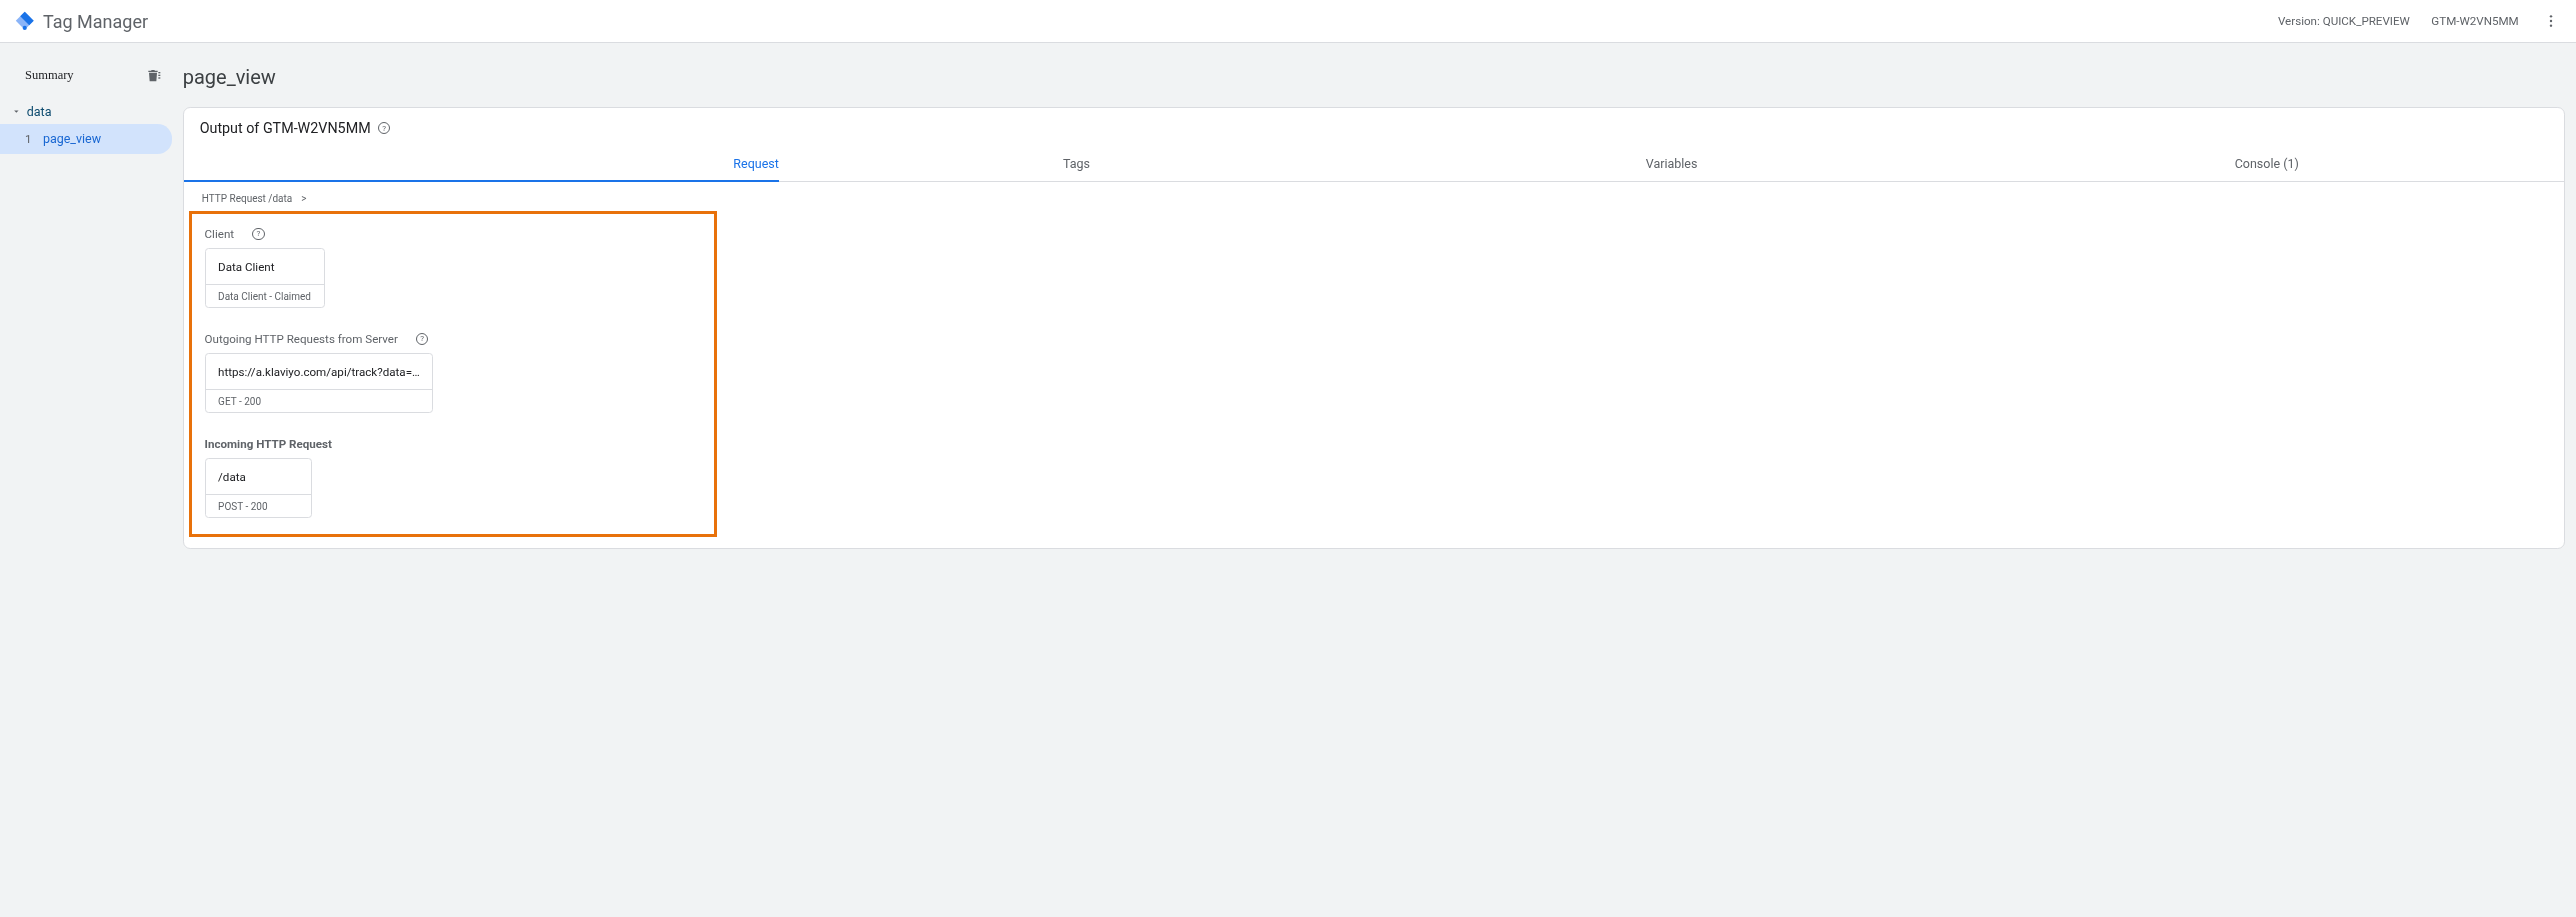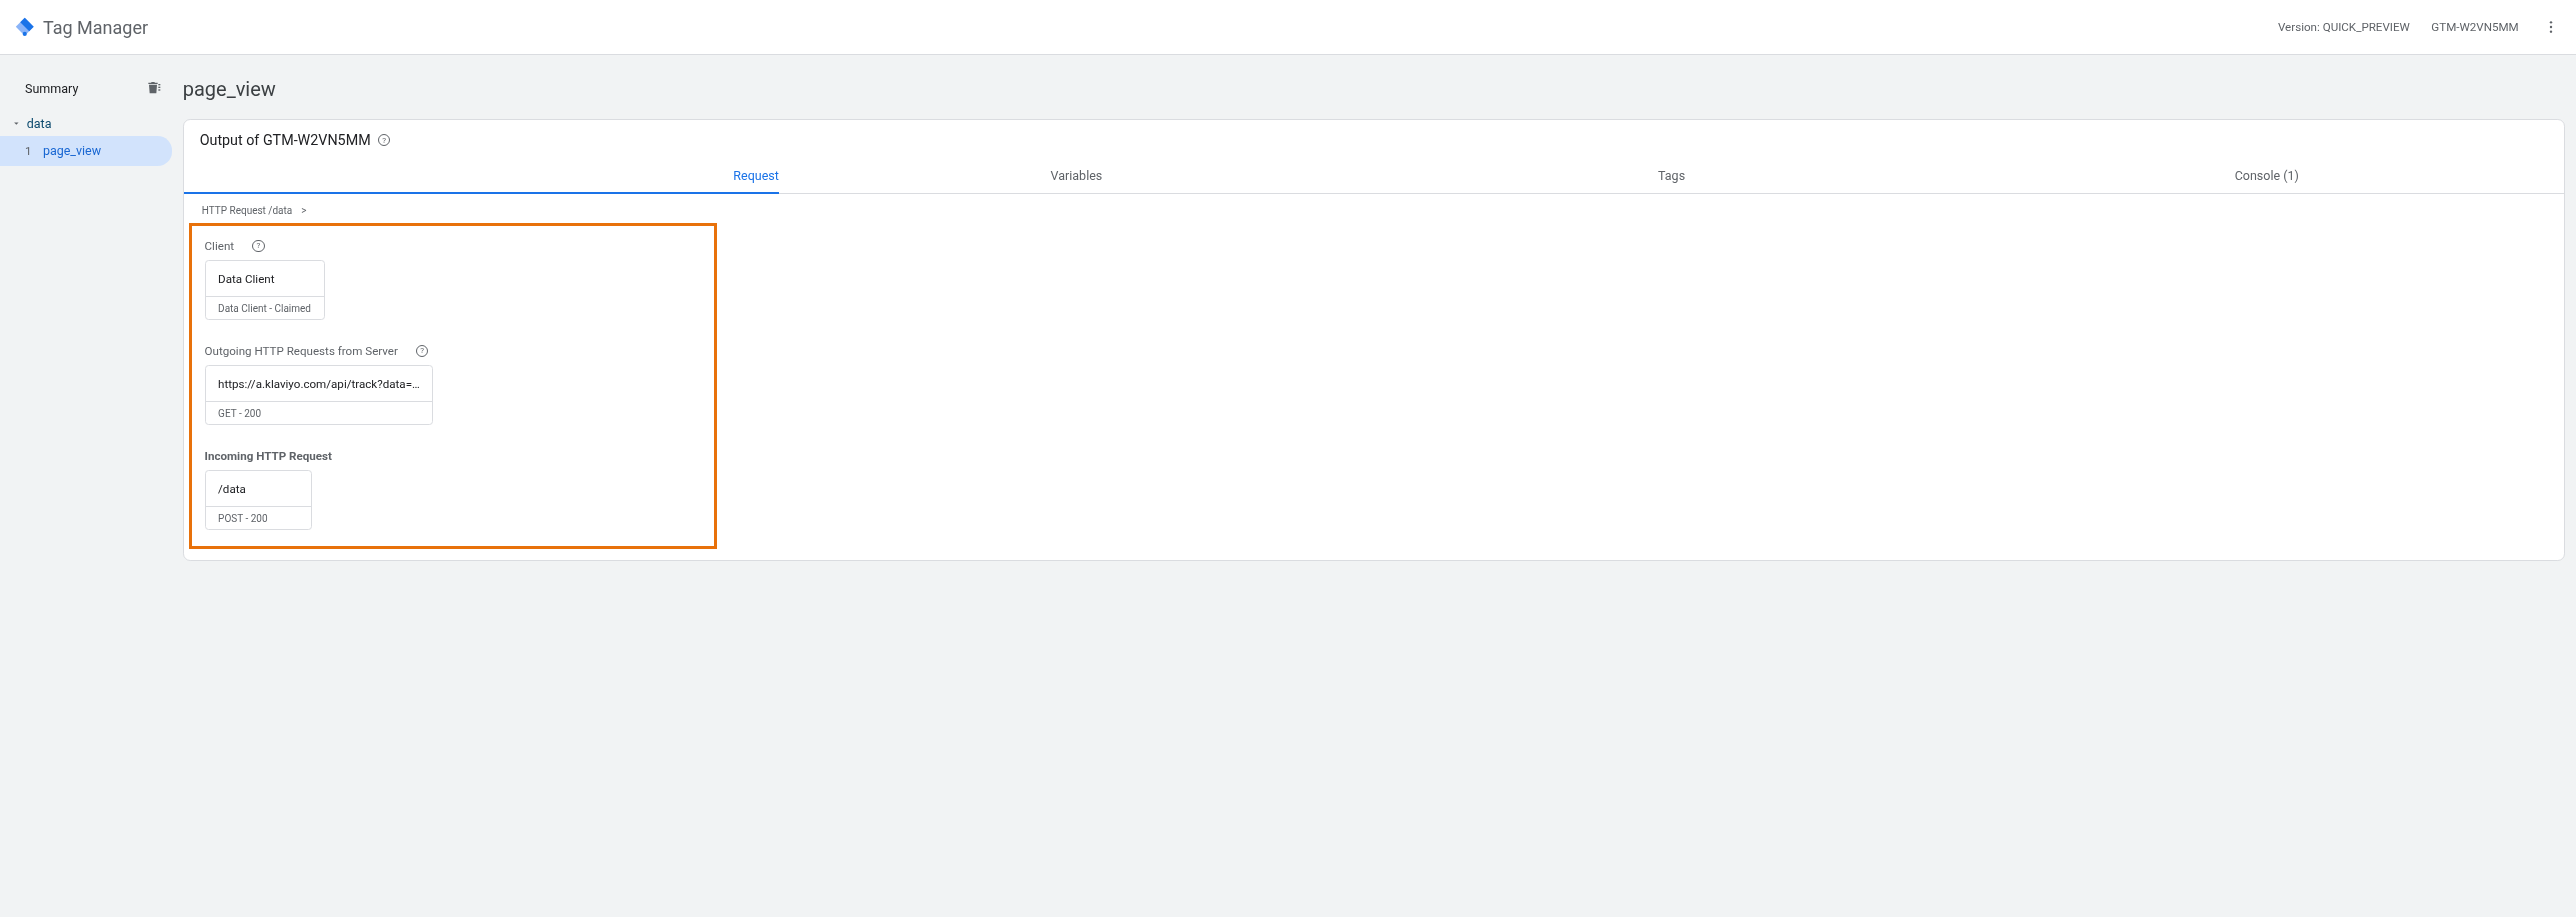"Tag Manager" .header { height: 55px -> 43px }
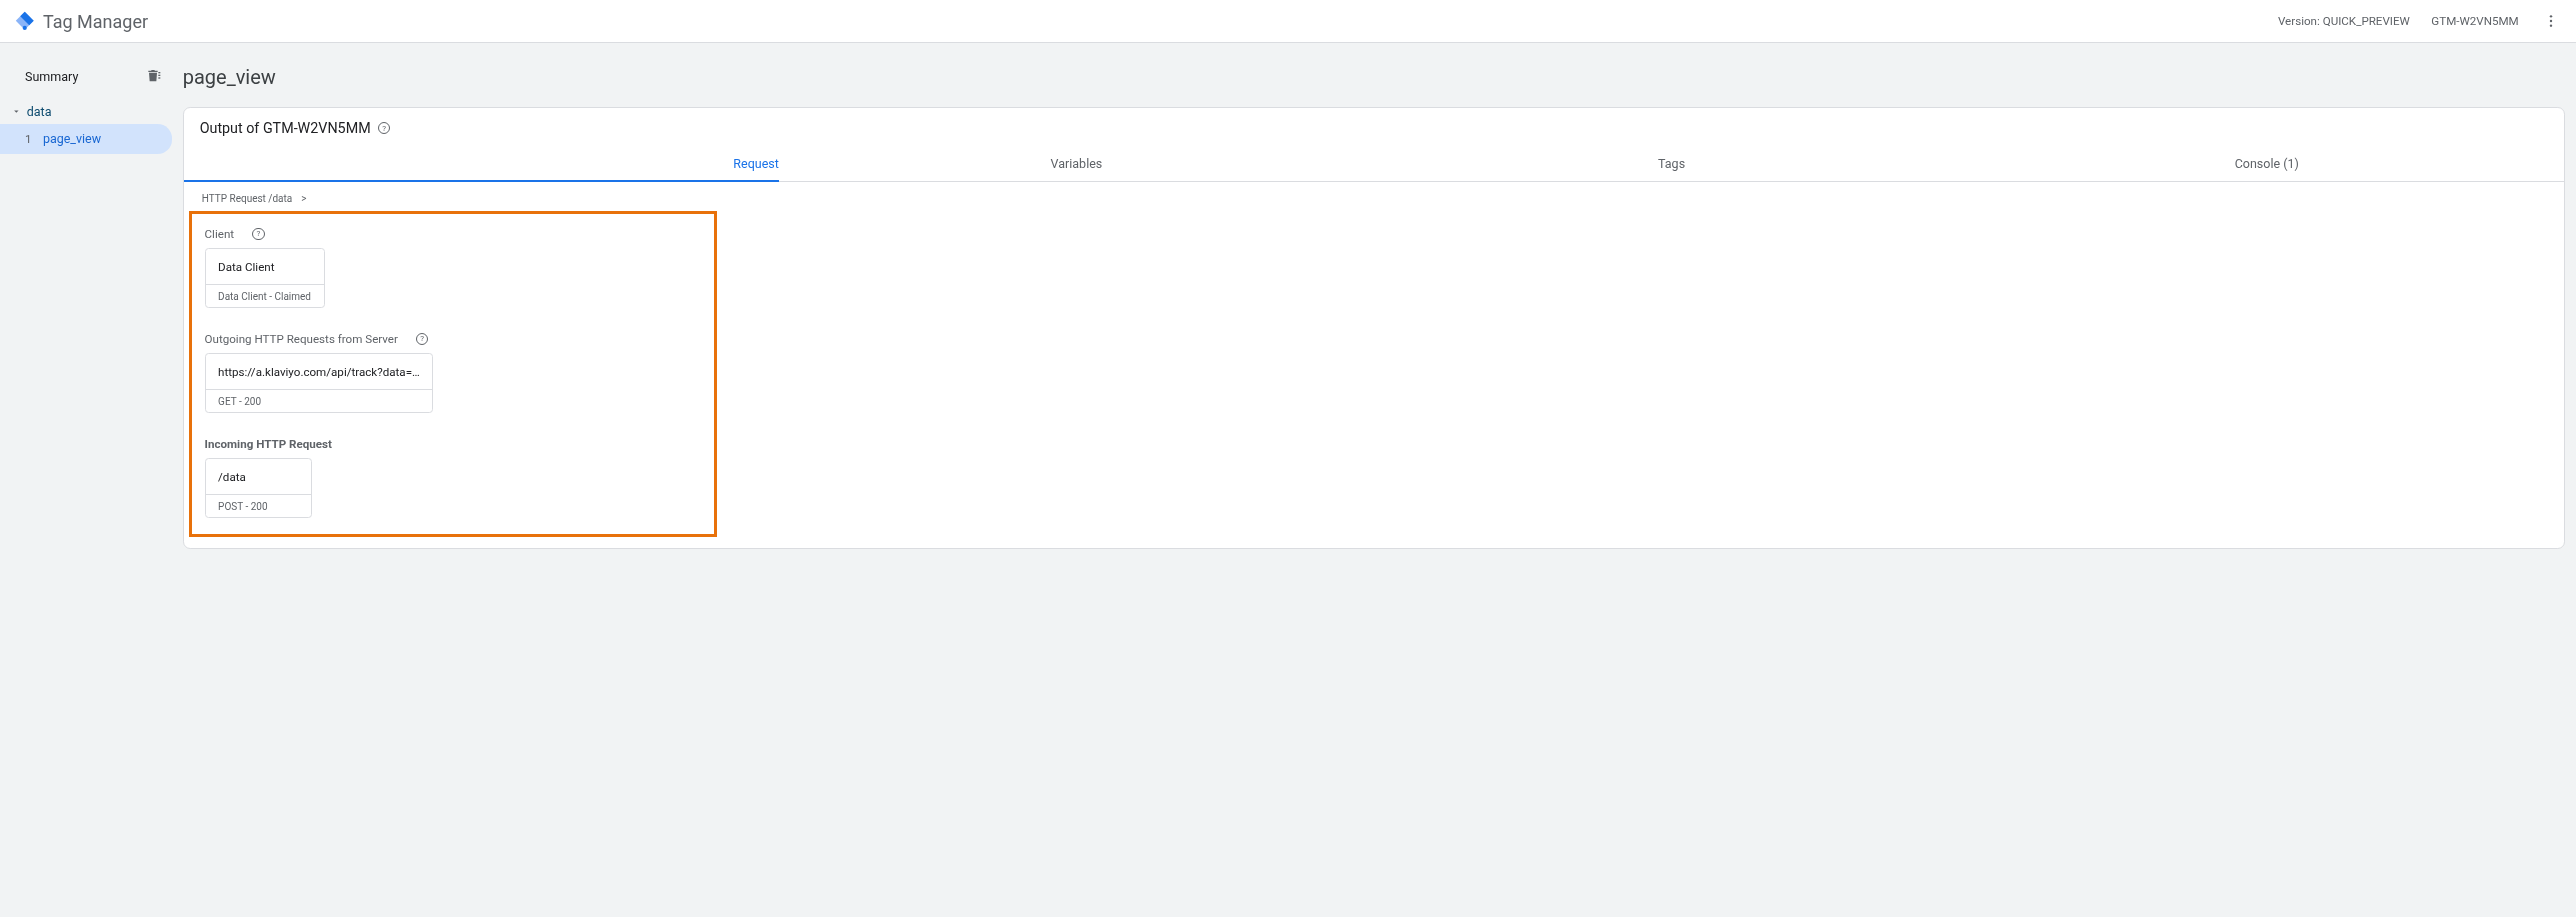"Summary" .sidebar-header { align-items: flex-end -> flex-start; font-family: none -> Liberation Serif, serif }
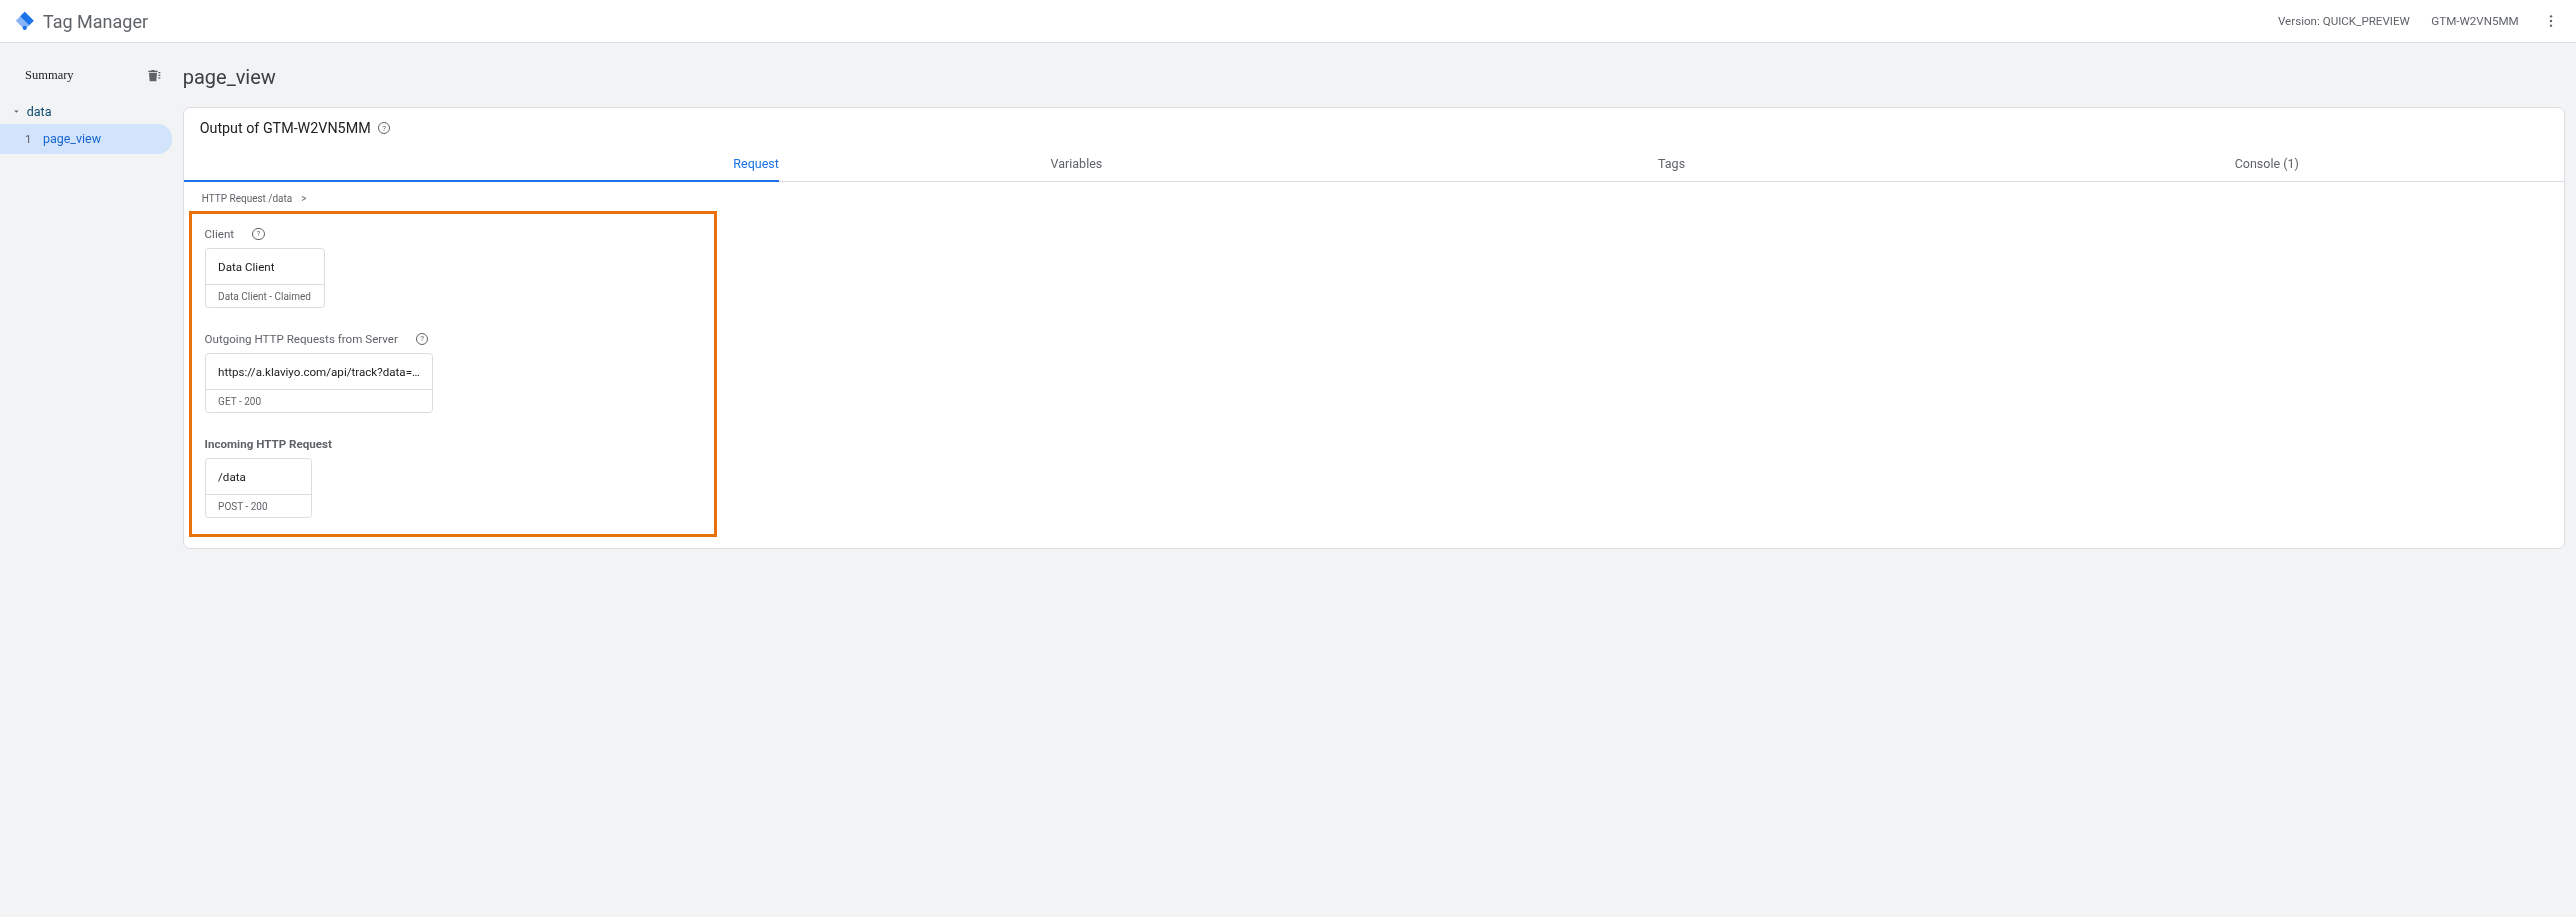"Variables" div.tab { order: before "Tags" -> after "Tags" }
